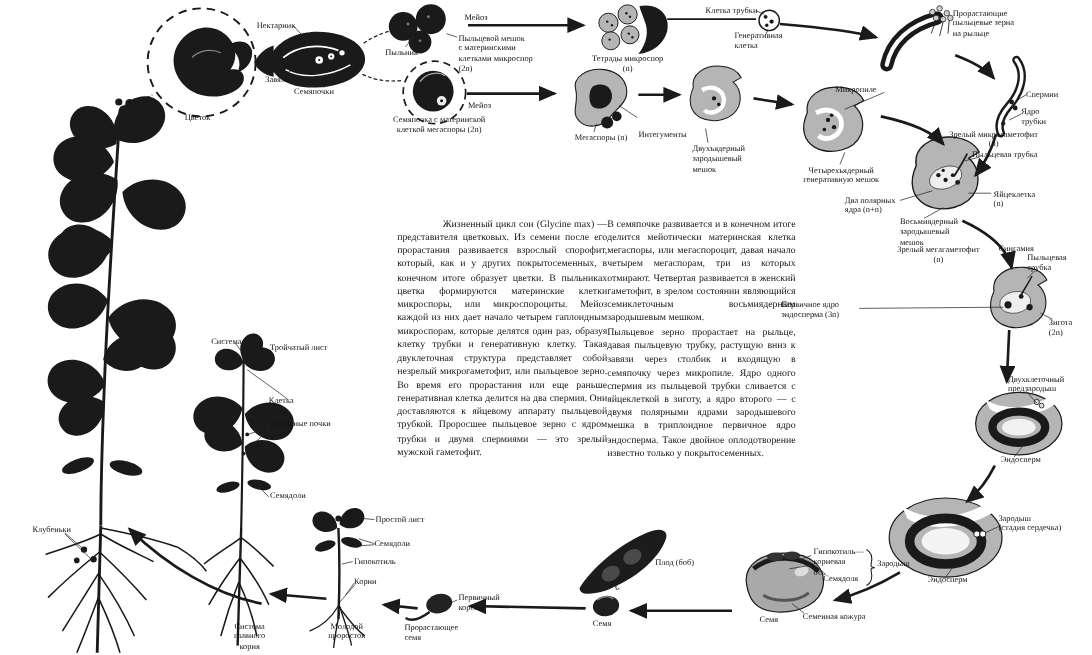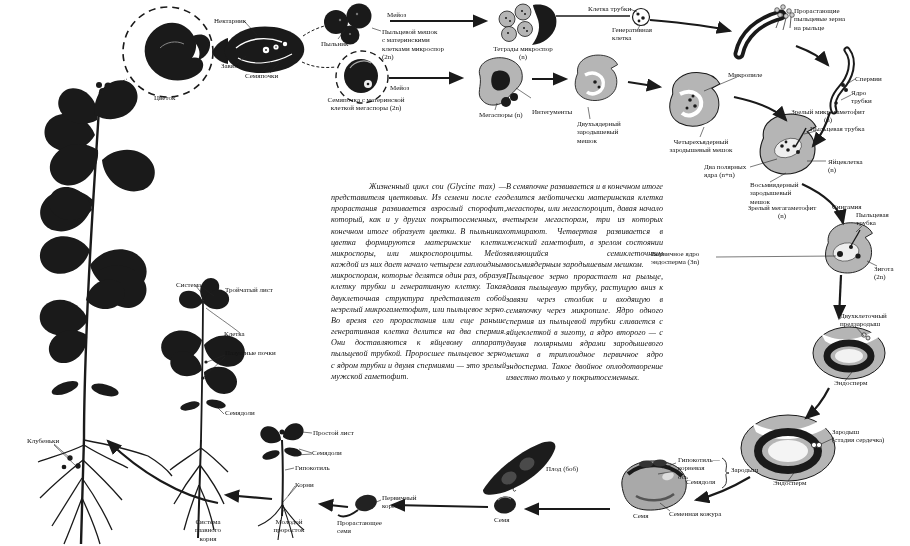"Микропиле" div.lbl { left: 728px -> 696px }
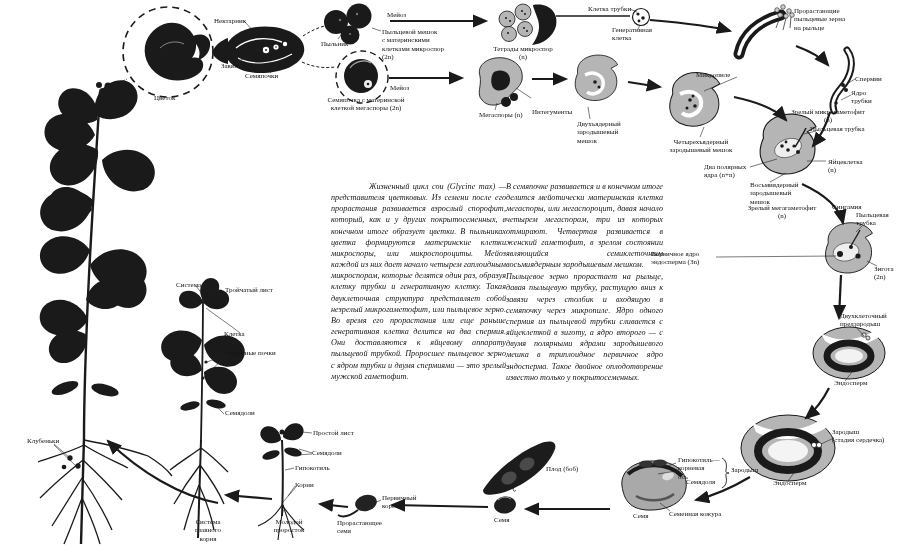"Четырехъядерный" div.lbl { text: зародышевый -> генеративную }
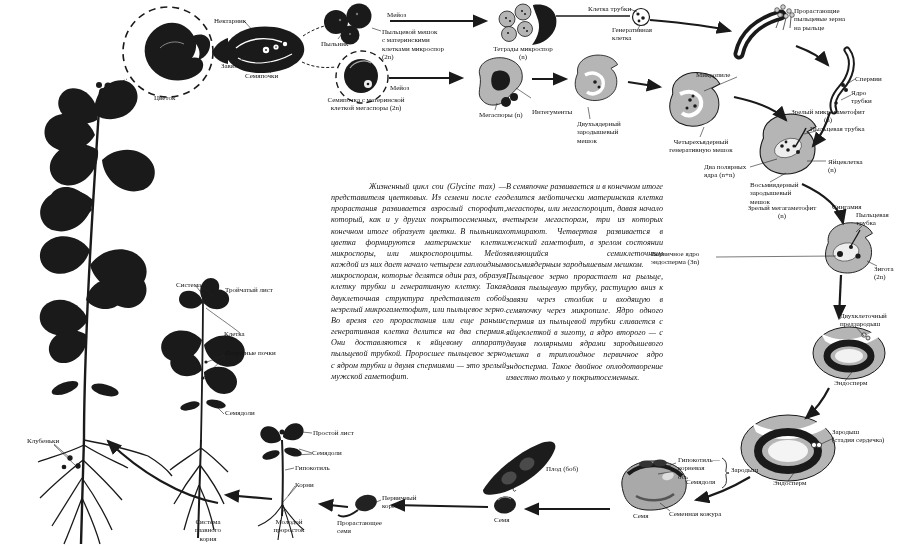"Жизненный цикл сои (Glycine max)" .txtcol { font-style: italic -> none }
